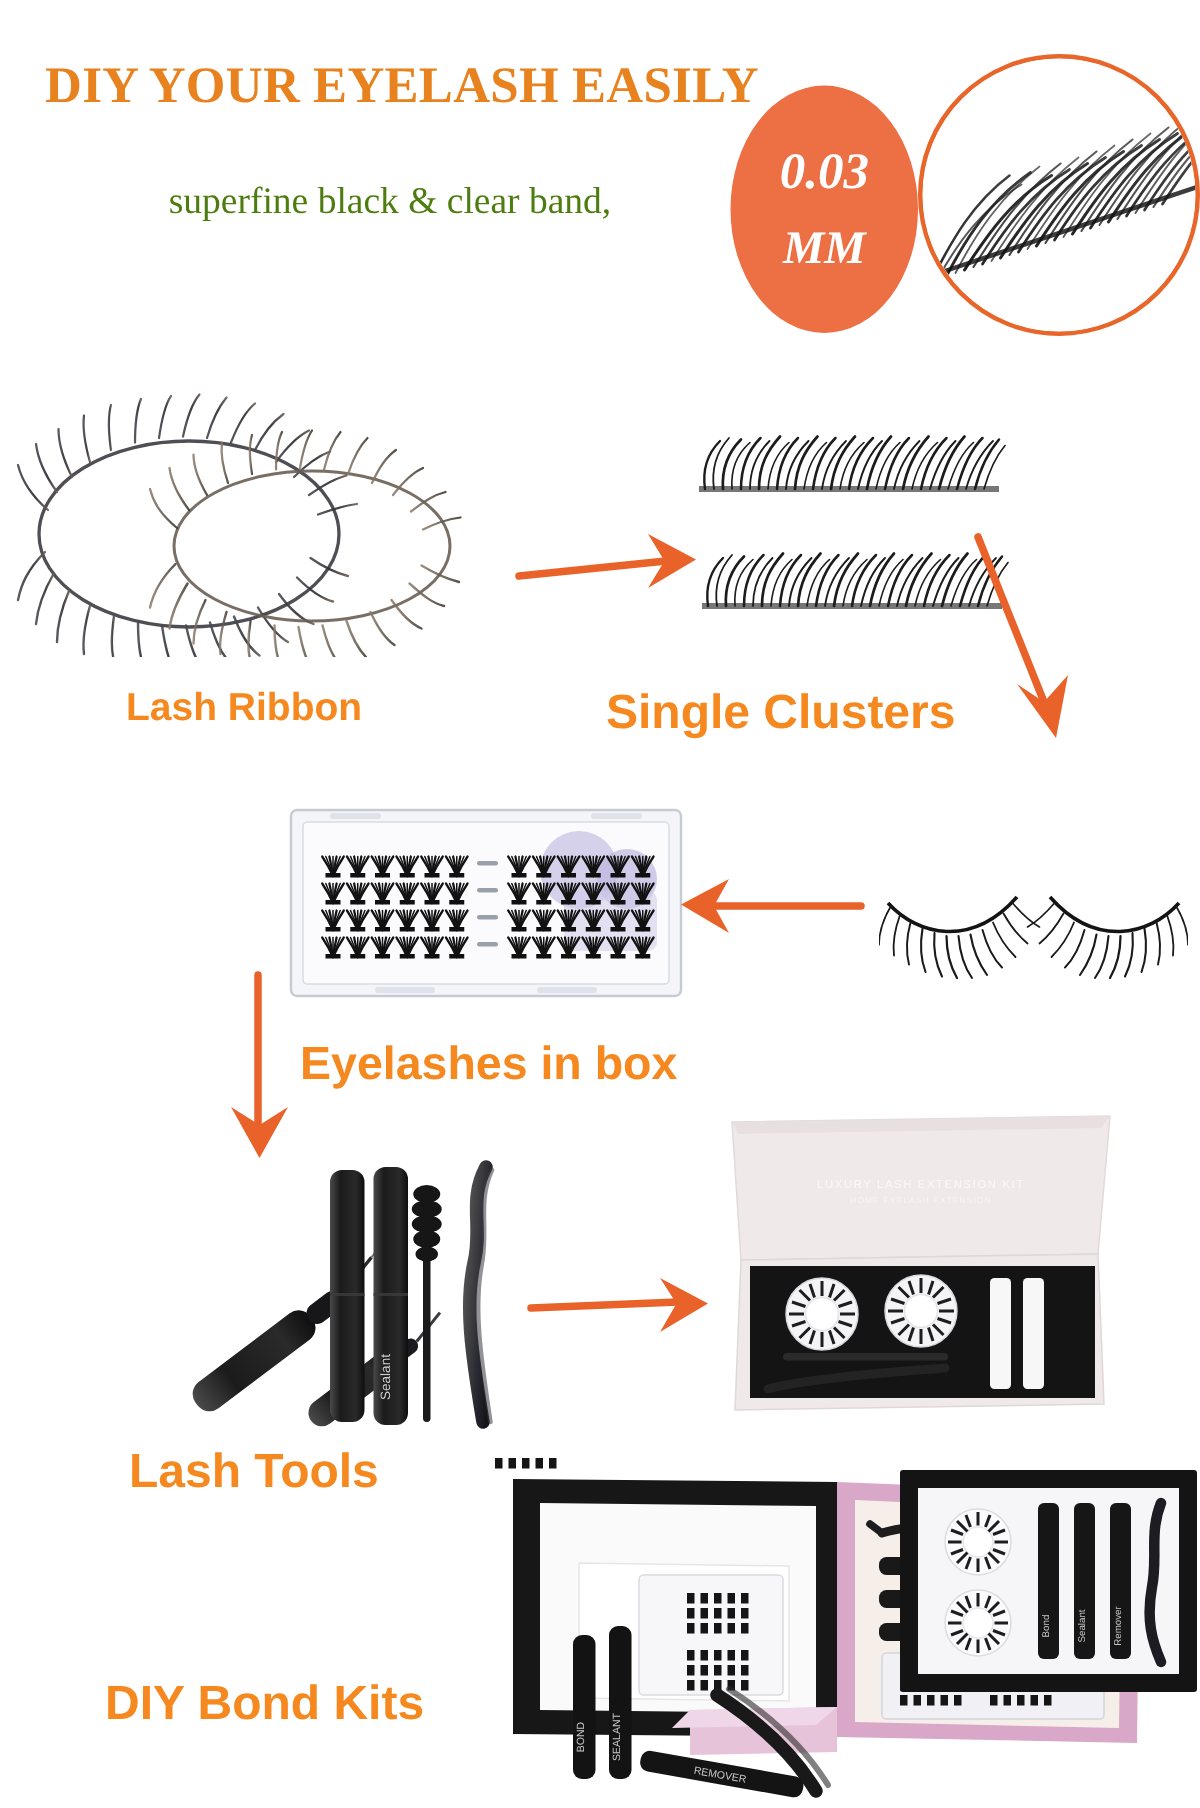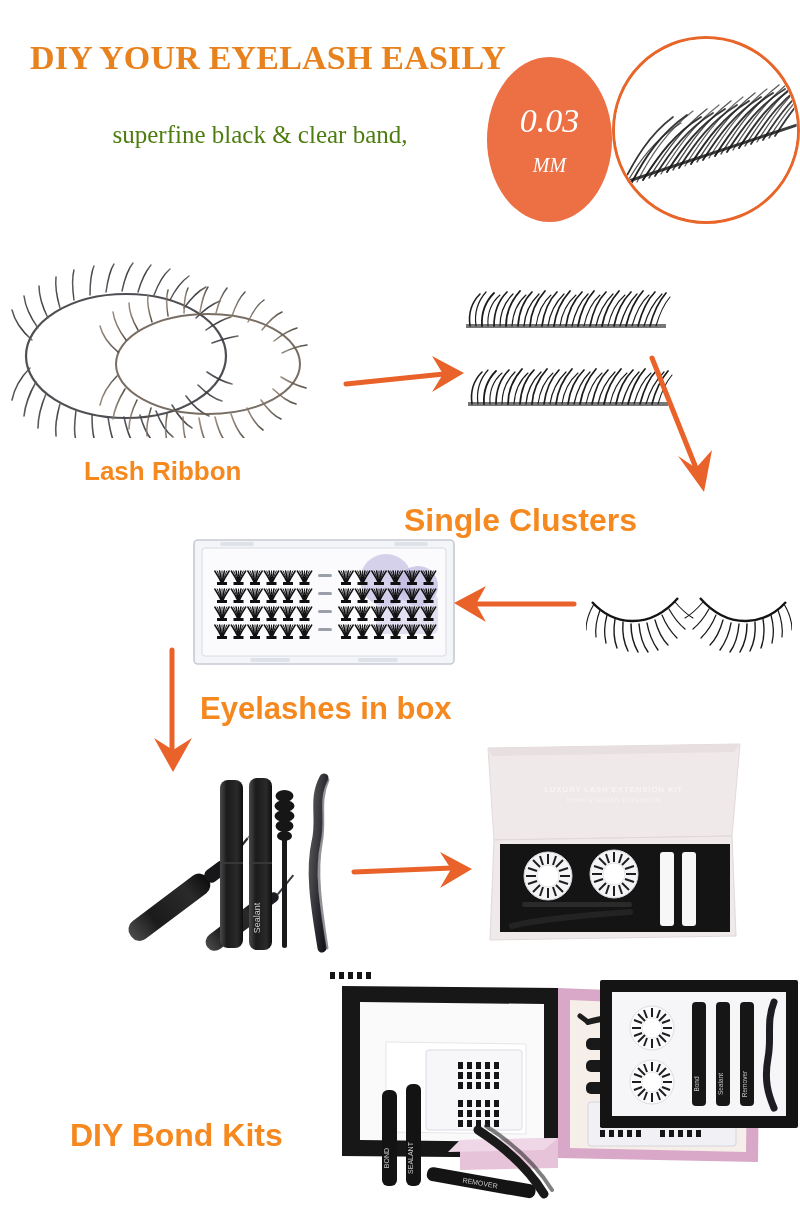"0.03" .badge-val { font-weight: normal -> bold }
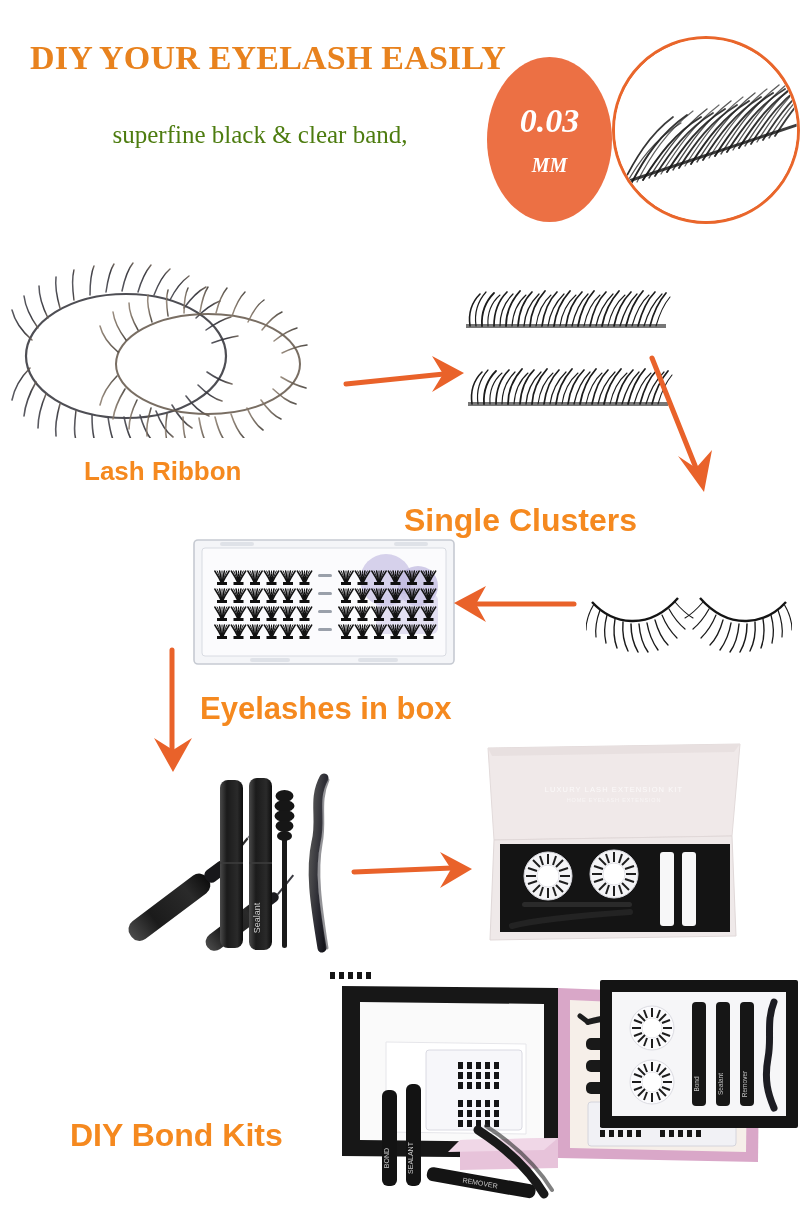"MM" .badge-val .u { font-size: 20px -> 31px }
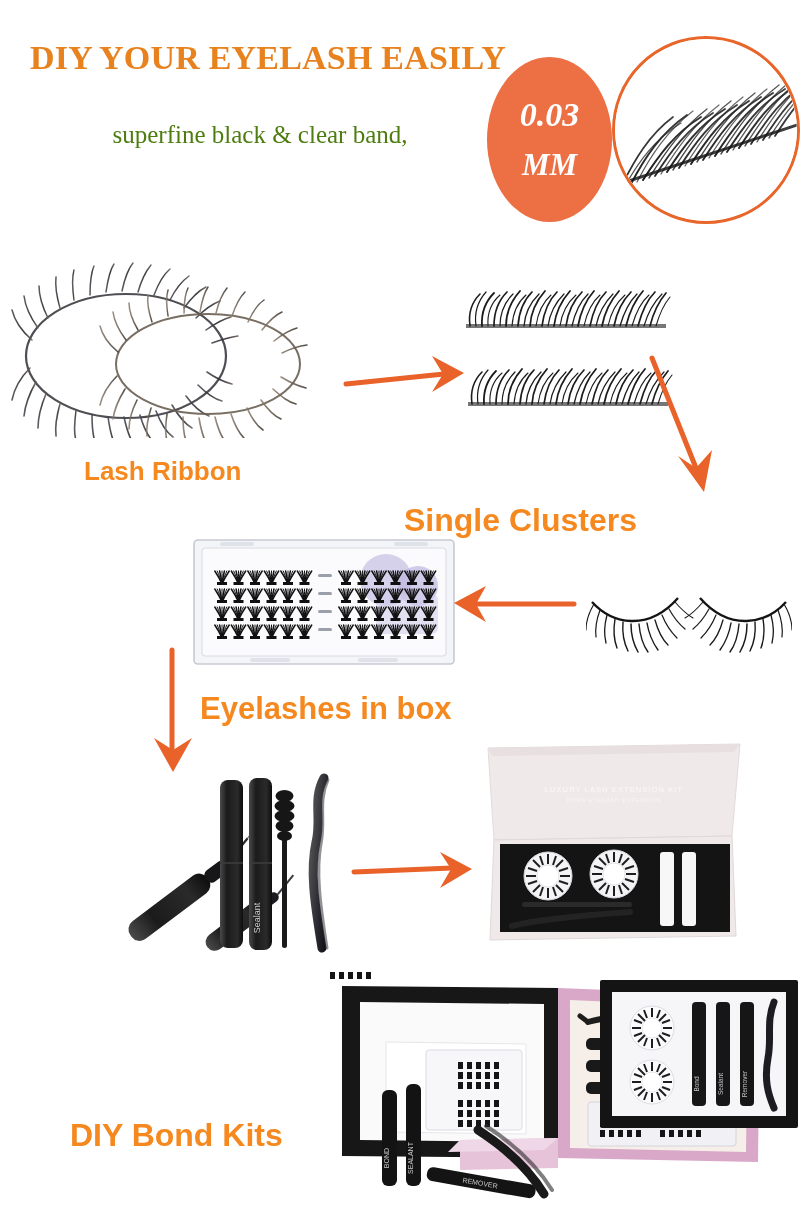"Single Clusters" div.lbl { margin-top: 46px -> none }
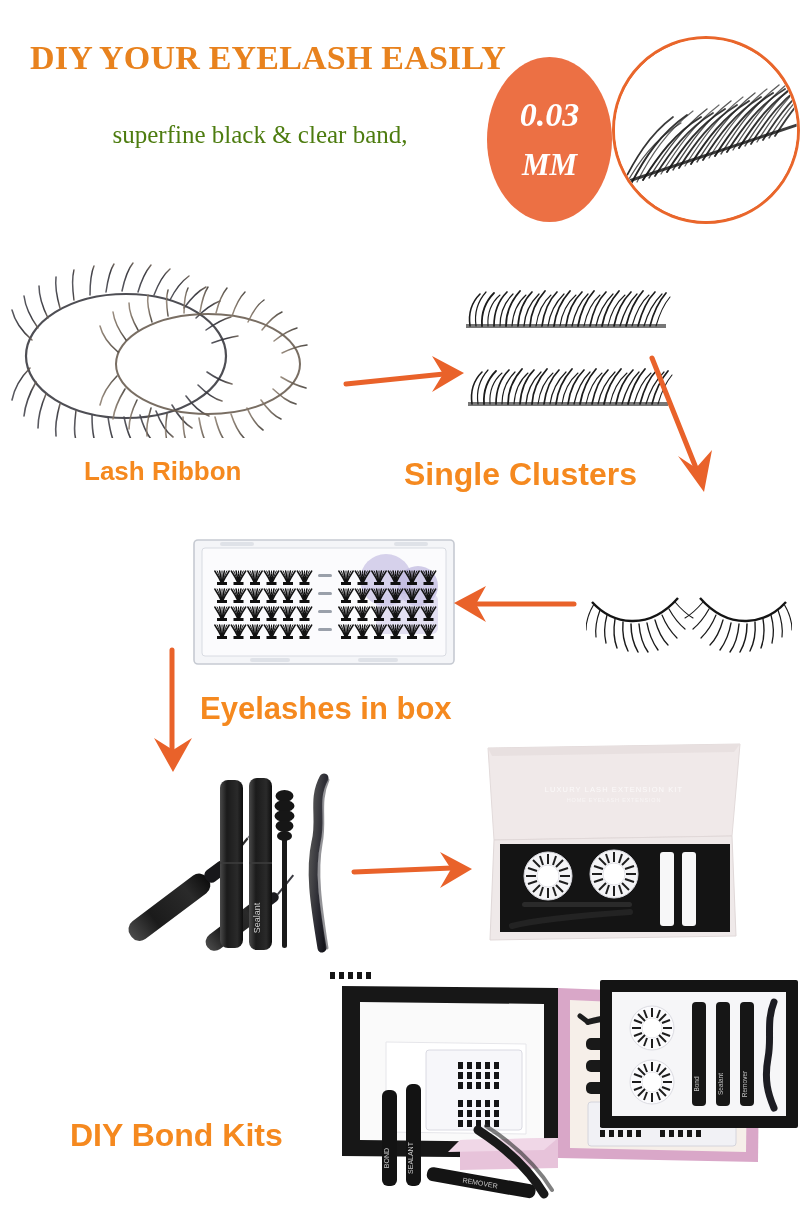"Lash Tools" div.lbl { html: none -> <div>Lash Tools</div> }
